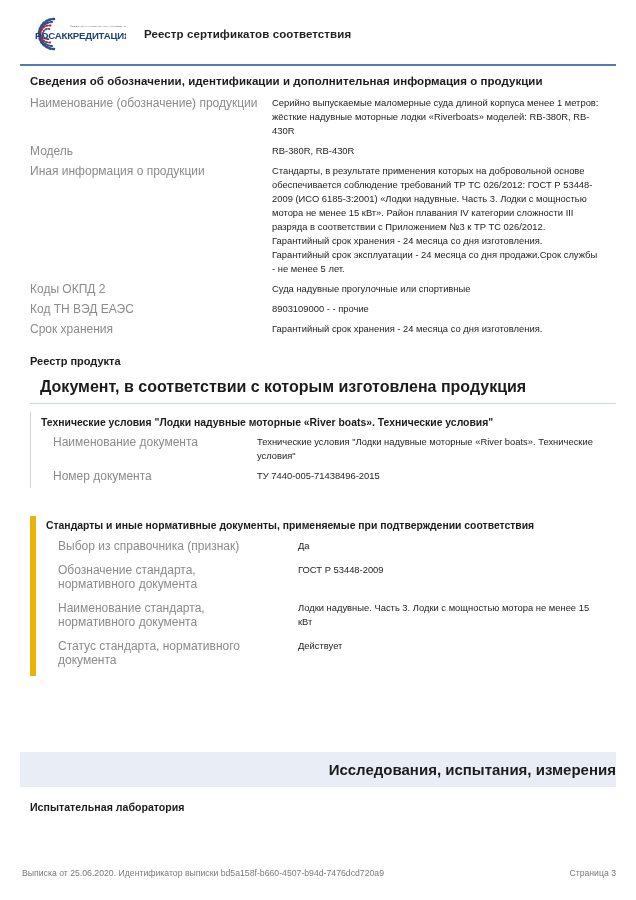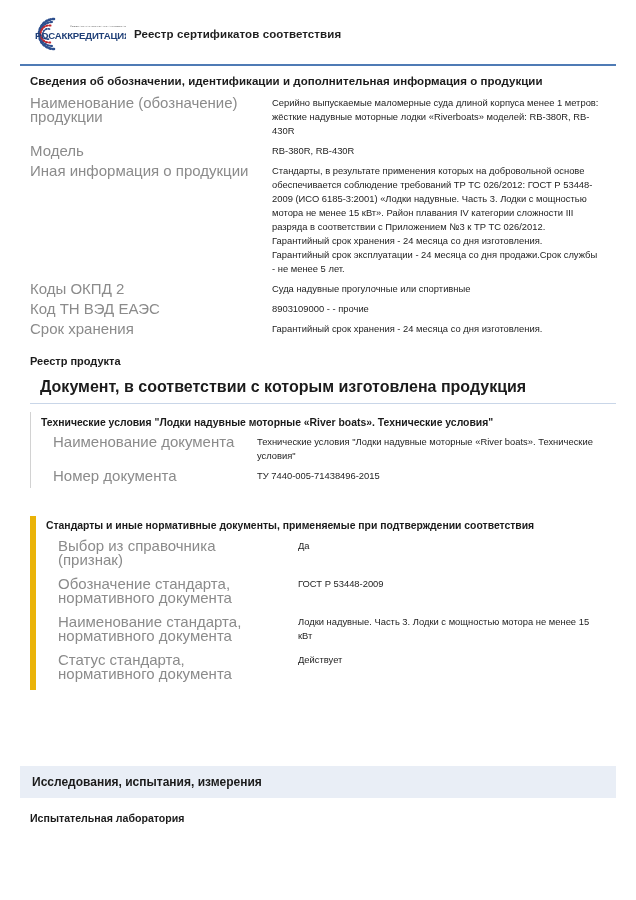"Реестр сертификатов соответствия" .header-title { margin-left: 8px -> 18px }
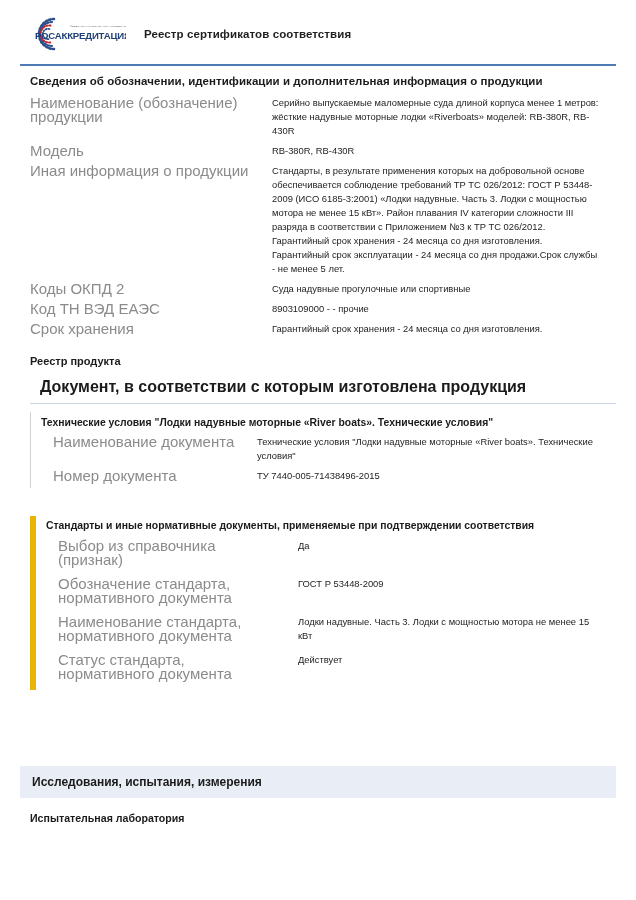"Наименование (обозначение) продукции" .field-label { font-size: 15px -> 12px }
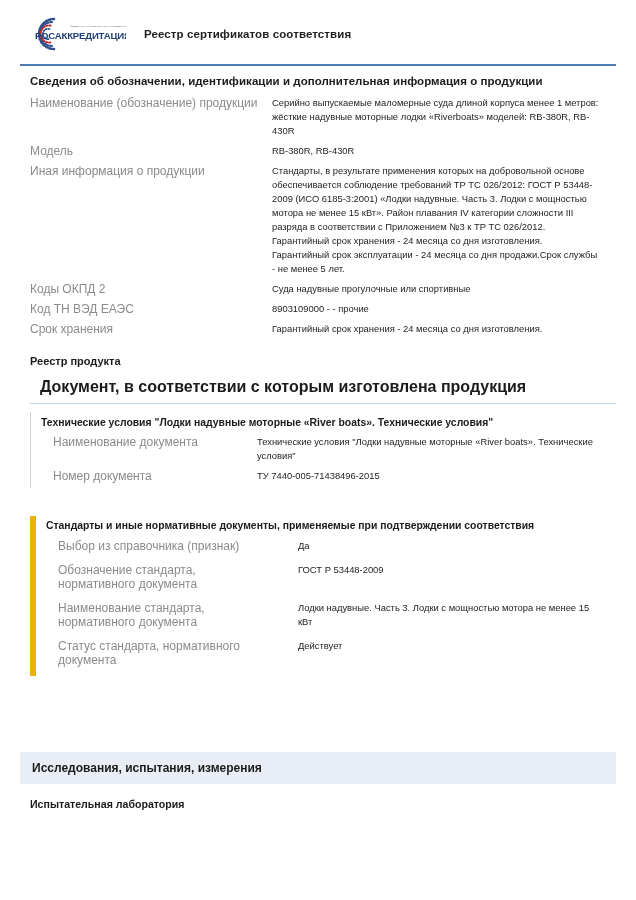"Исследования, испытания, измерения" .band-title { font-size: 12px -> 15px; text-align: none -> right }
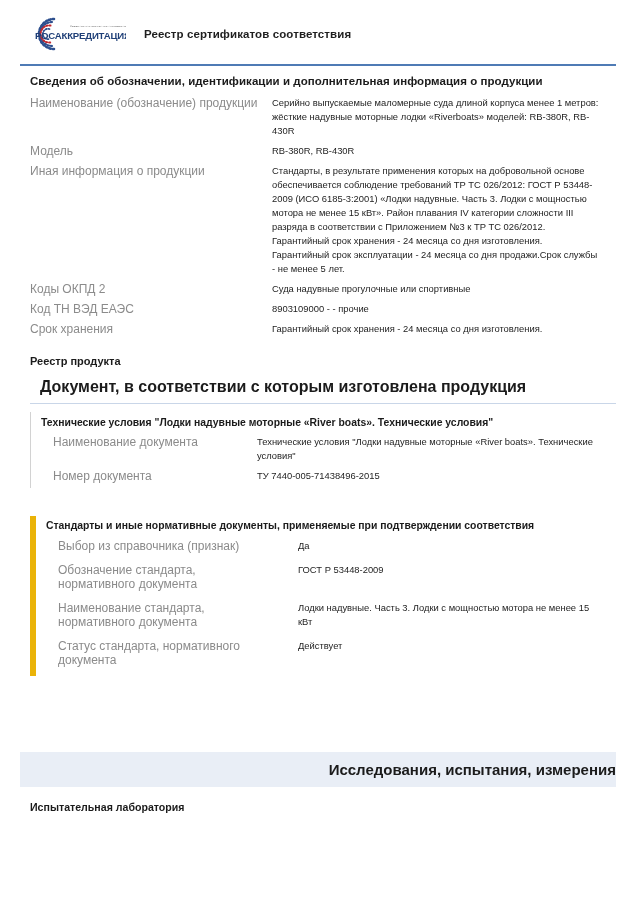"Выписка от 25.06.2020. Идентификатор" div.footer { html: none -> <div> <div>Выписка от 25.06.2020. Идентификатор выписки bd5a158f-b660-4507-b94d-7476dcd720a9</div> <div>Страница 3</div> </div> }
